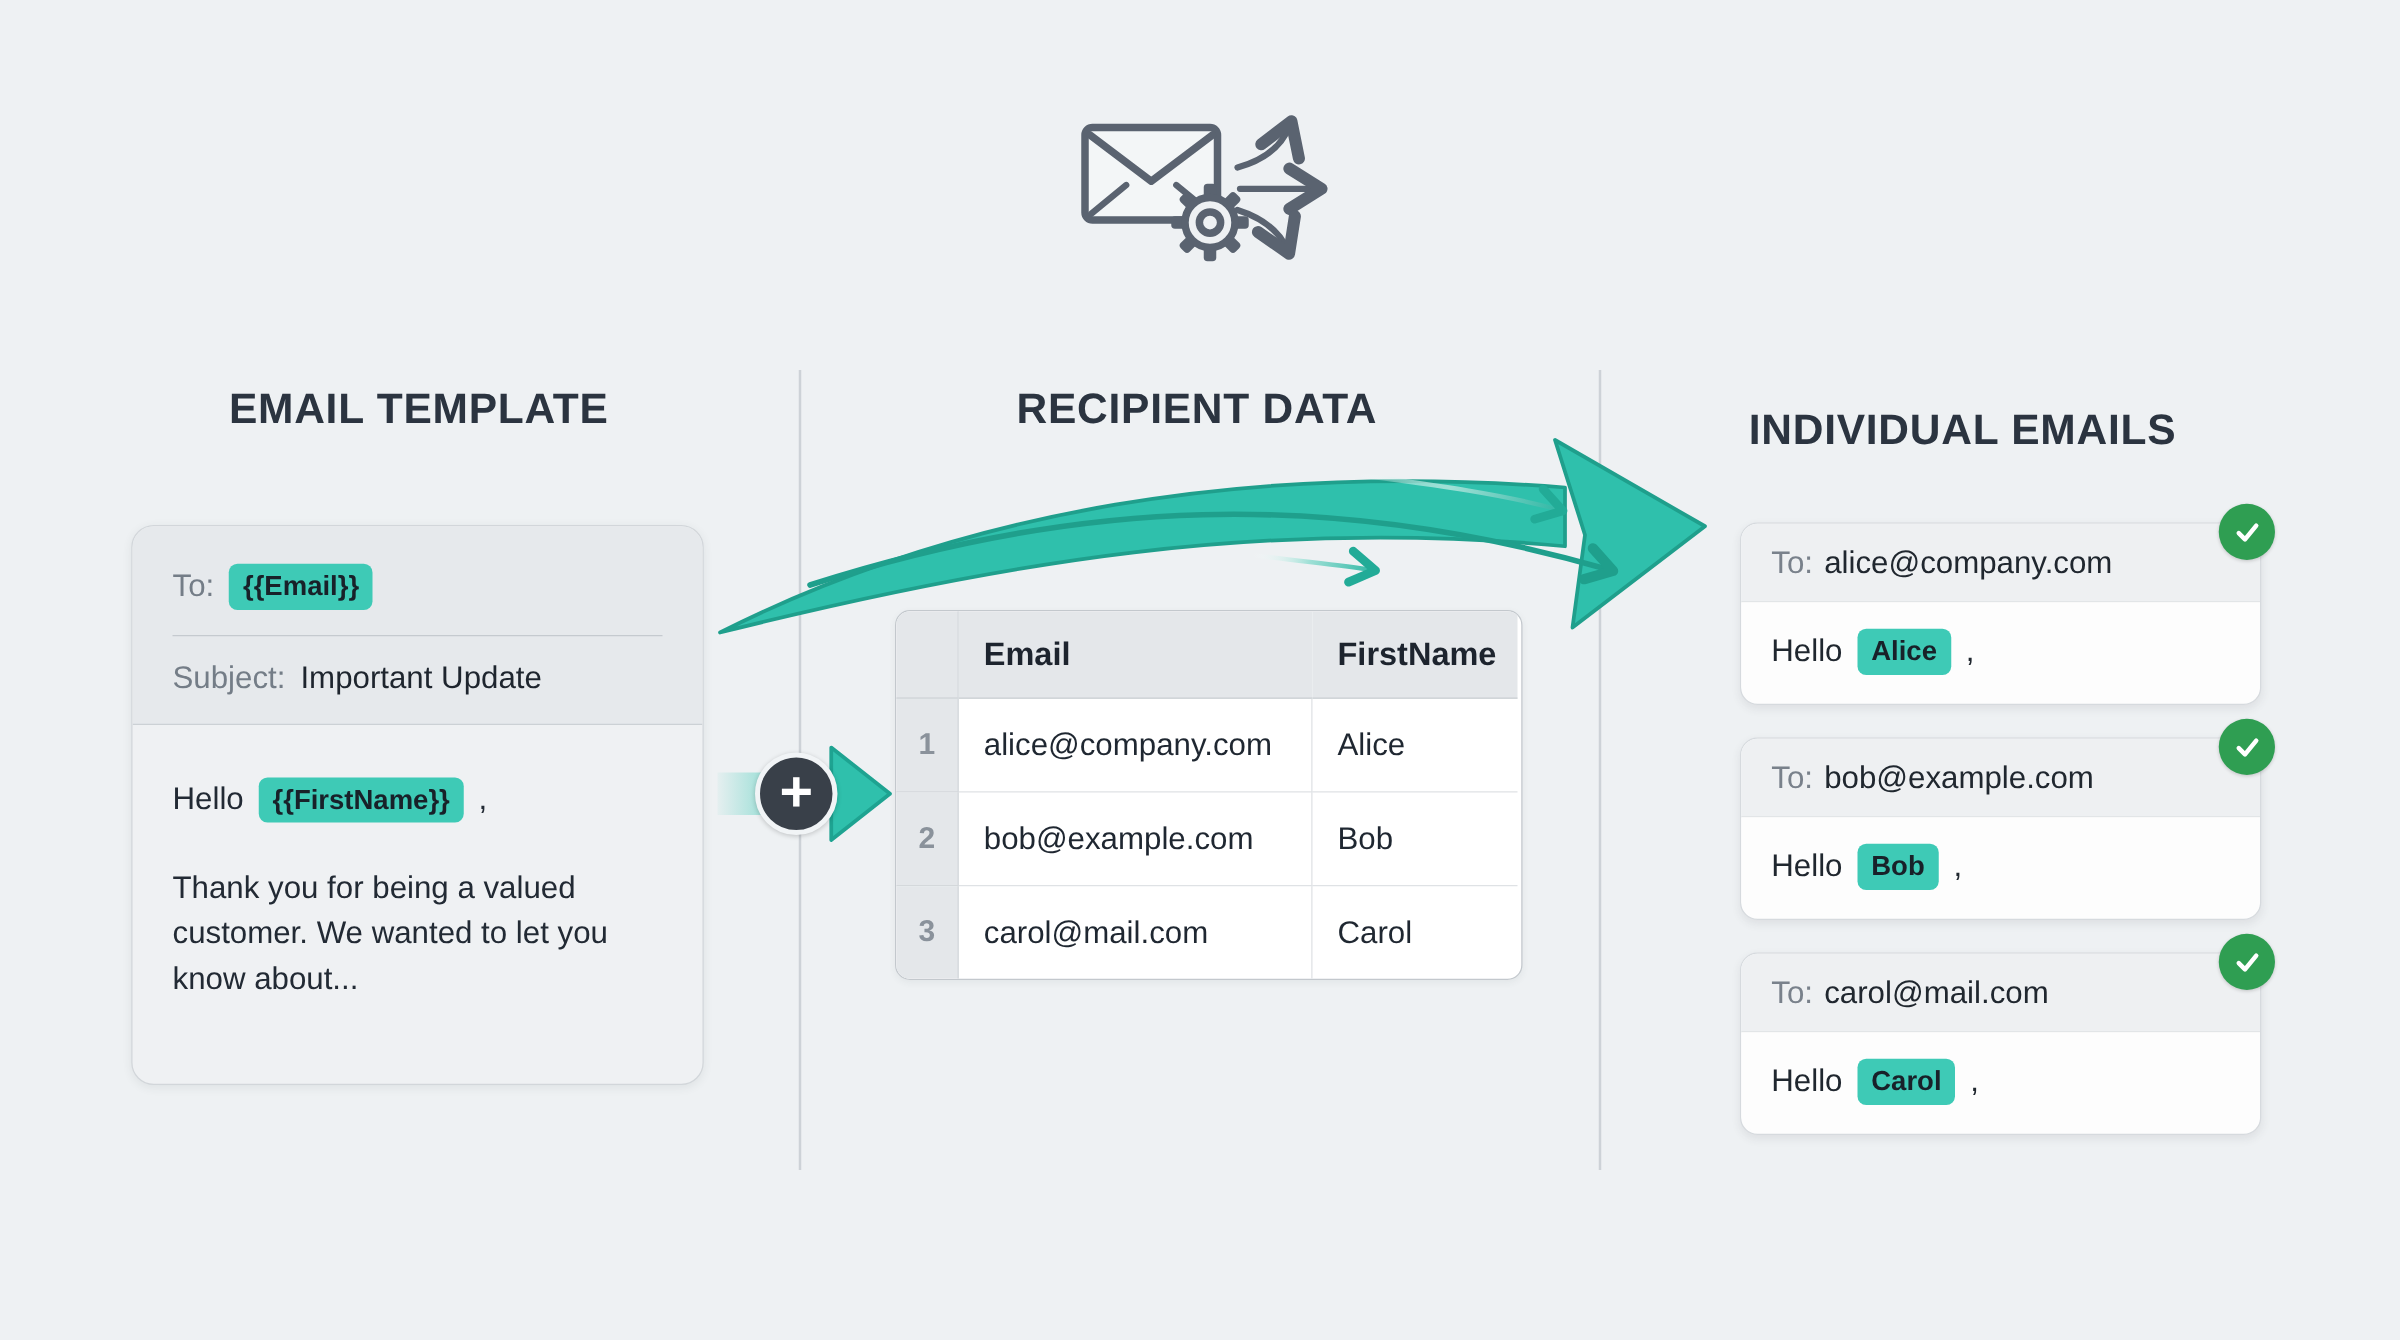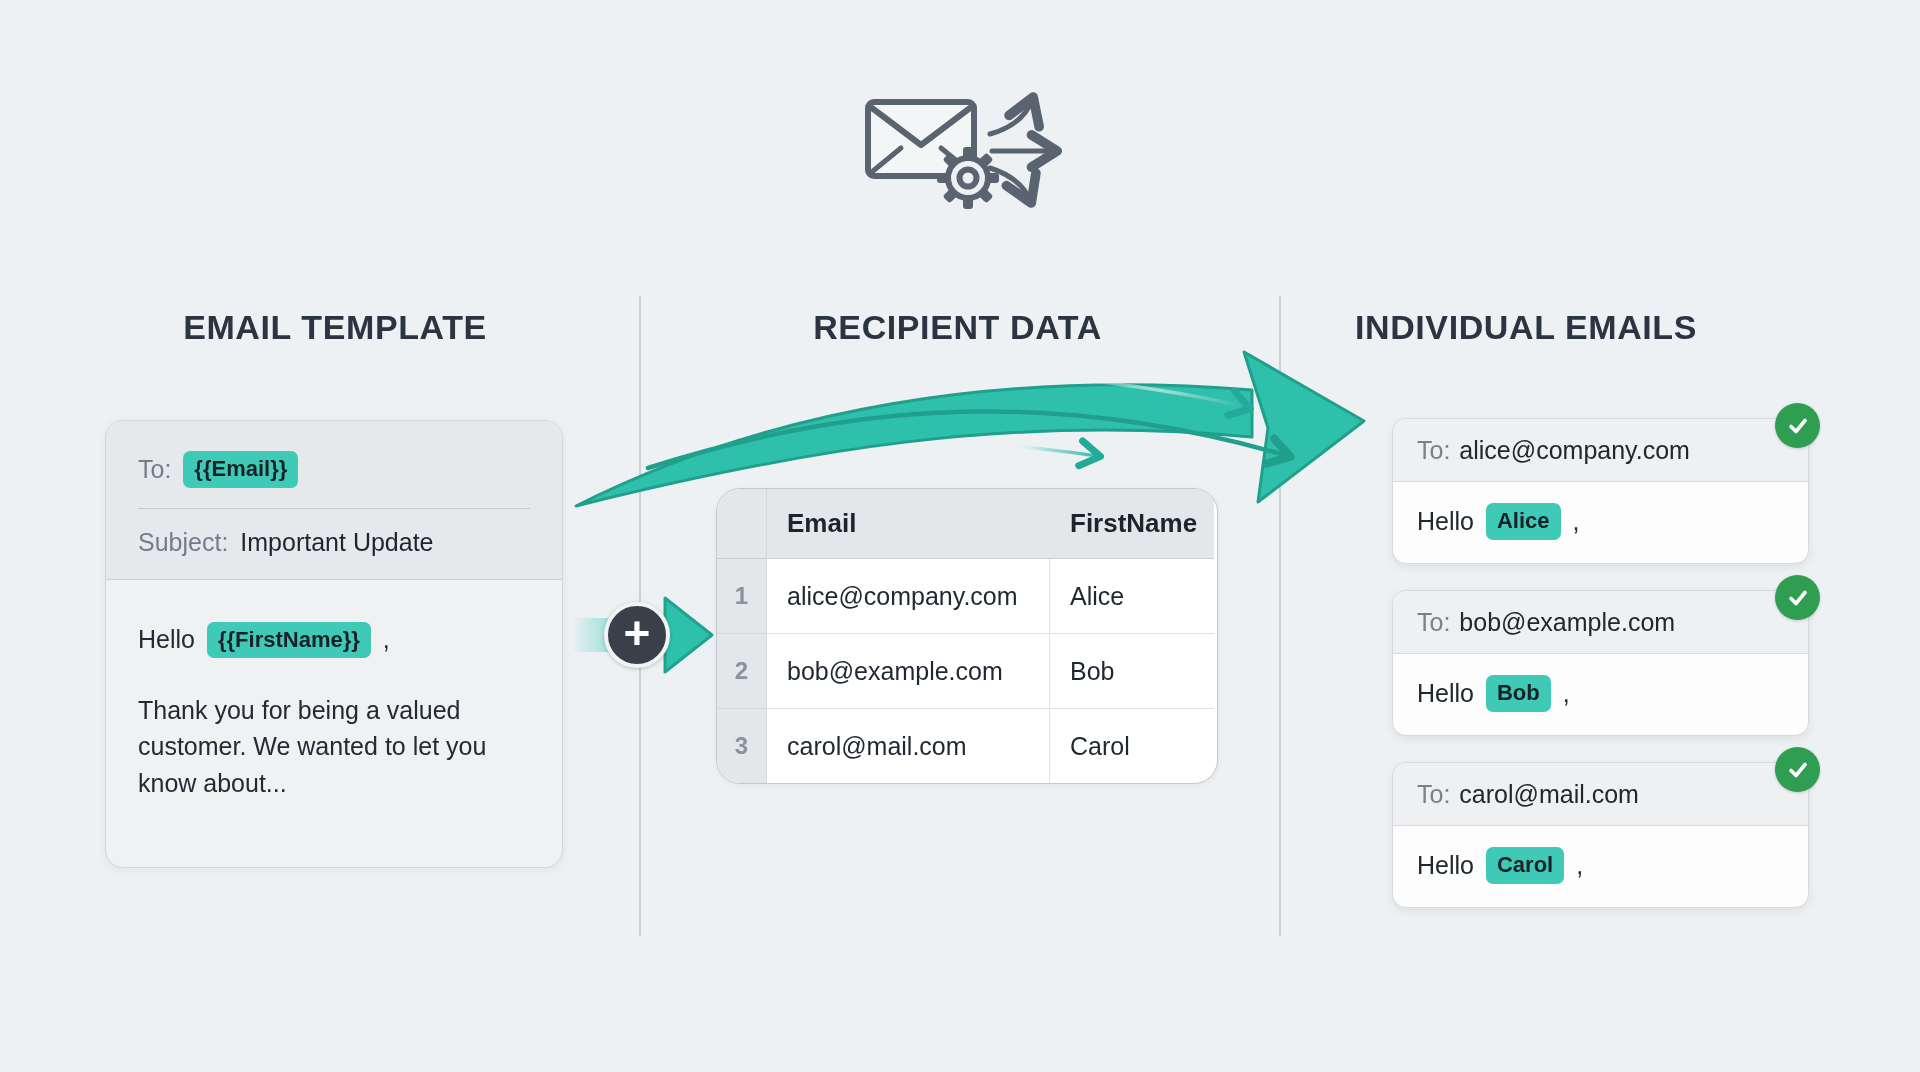"INDIVIDUAL EMAILS" #heading-individual { left: 1256px -> 1300px; margin-top: none -> 17px }
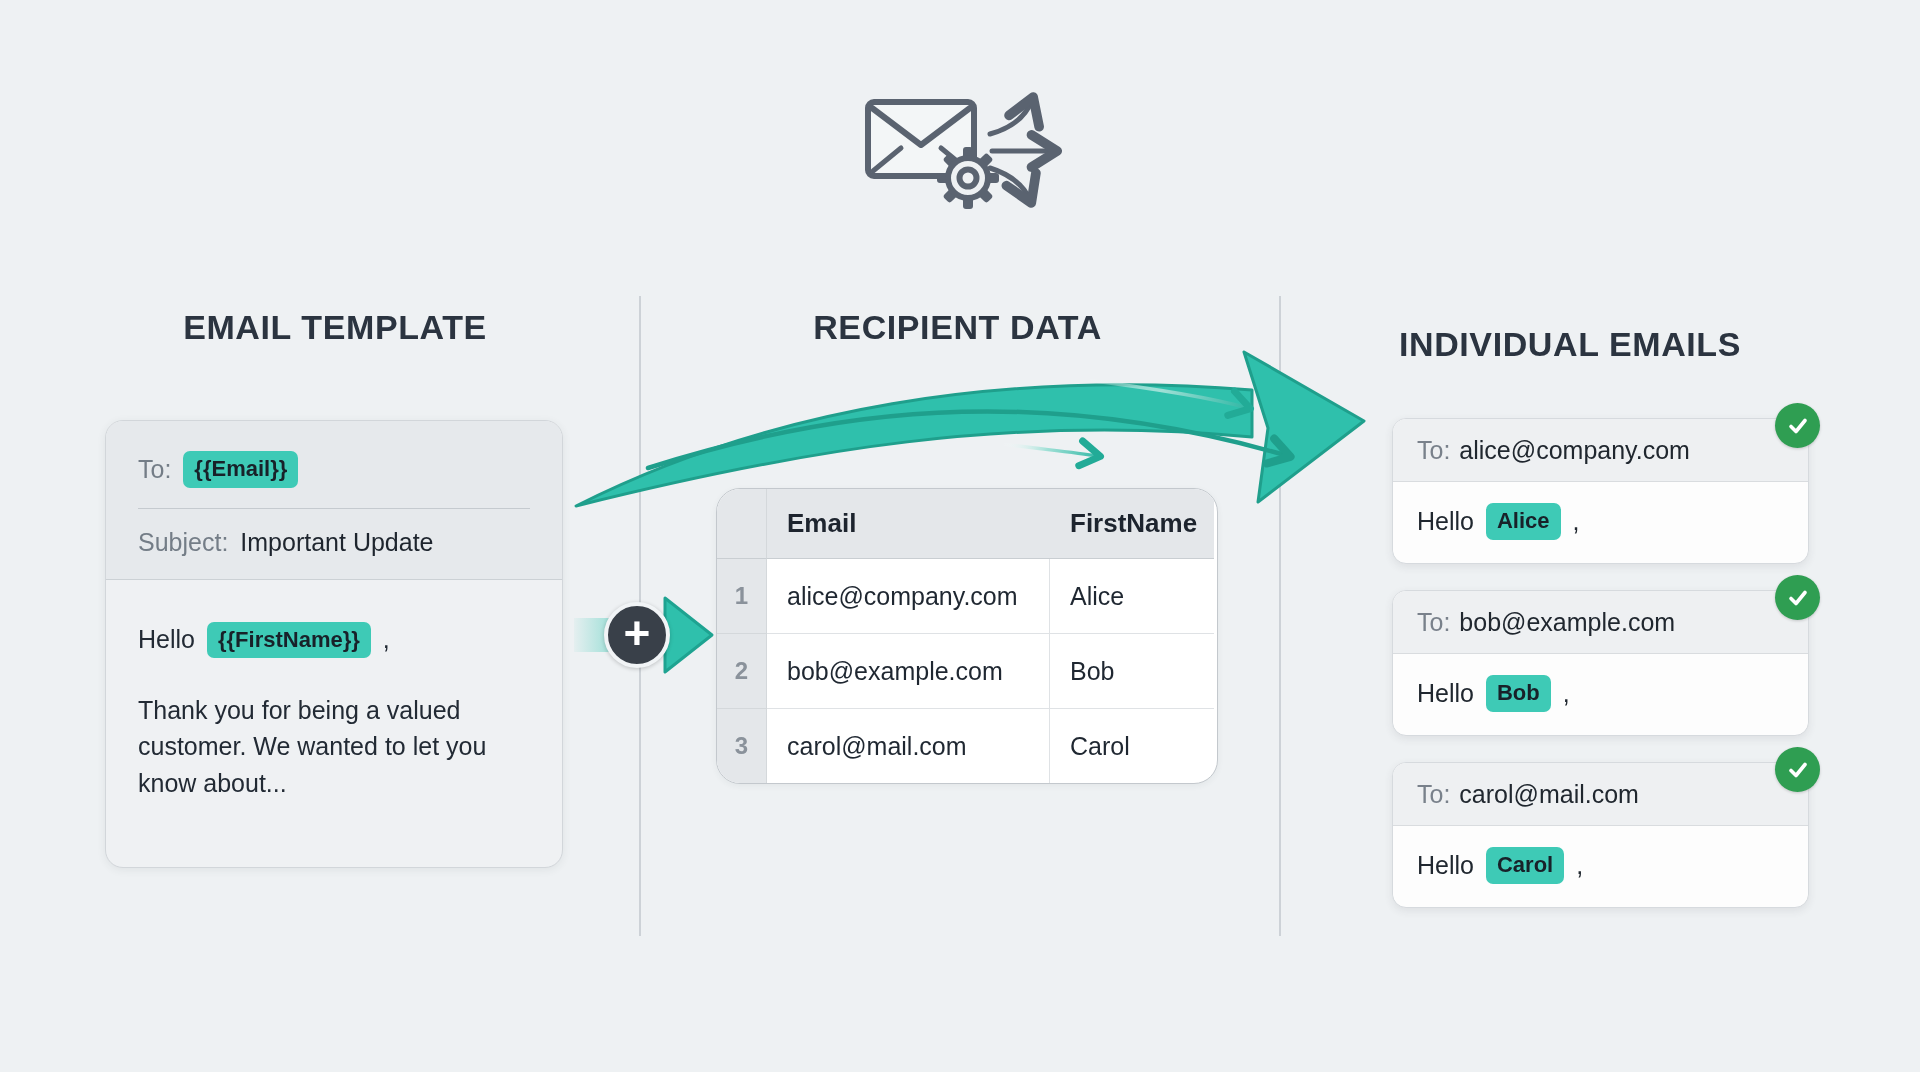"Email" #recipient-table { border-radius: 24px -> 12px }
